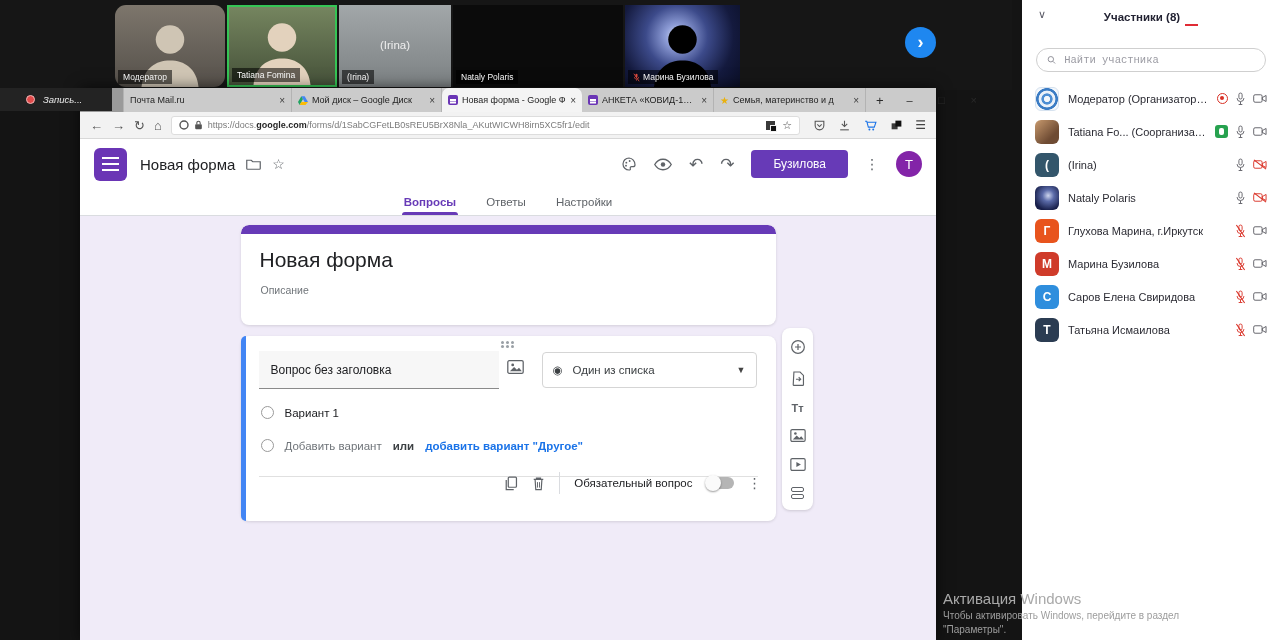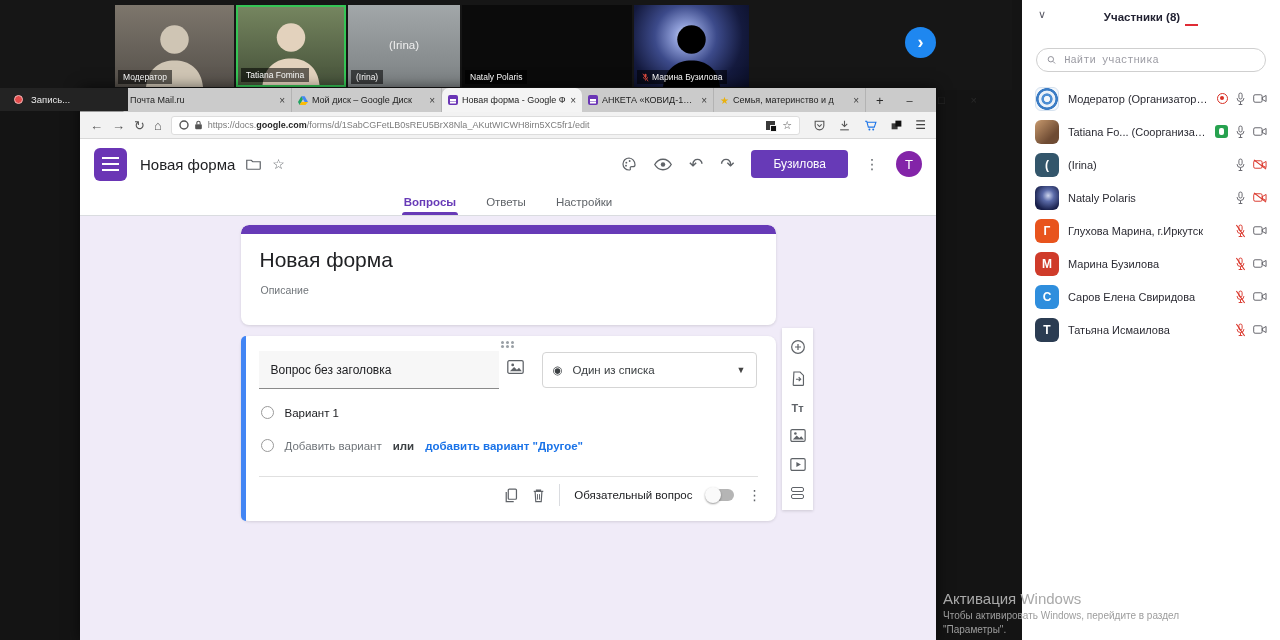"Модератор" .tile:nth-child(1) { border-radius: none -> 11px; width: 119px -> 110px }
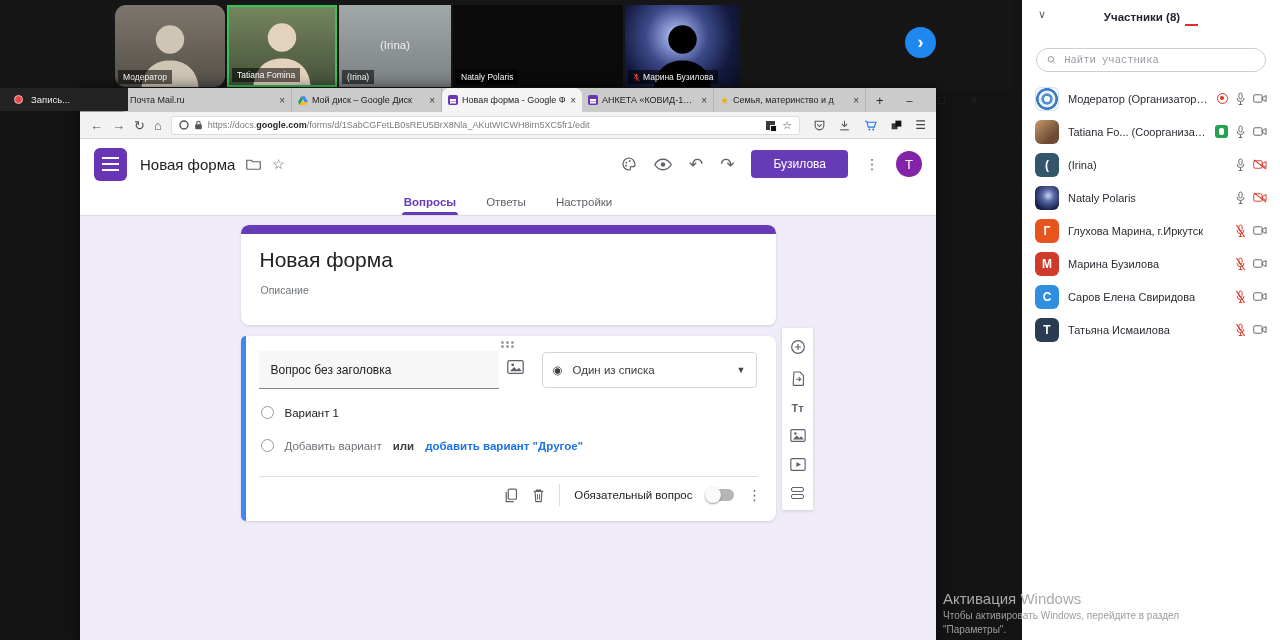"Запись..." .rec-pill { font-style: none -> italic; padding-left: 14px -> 26px; width: 128px -> 112px }
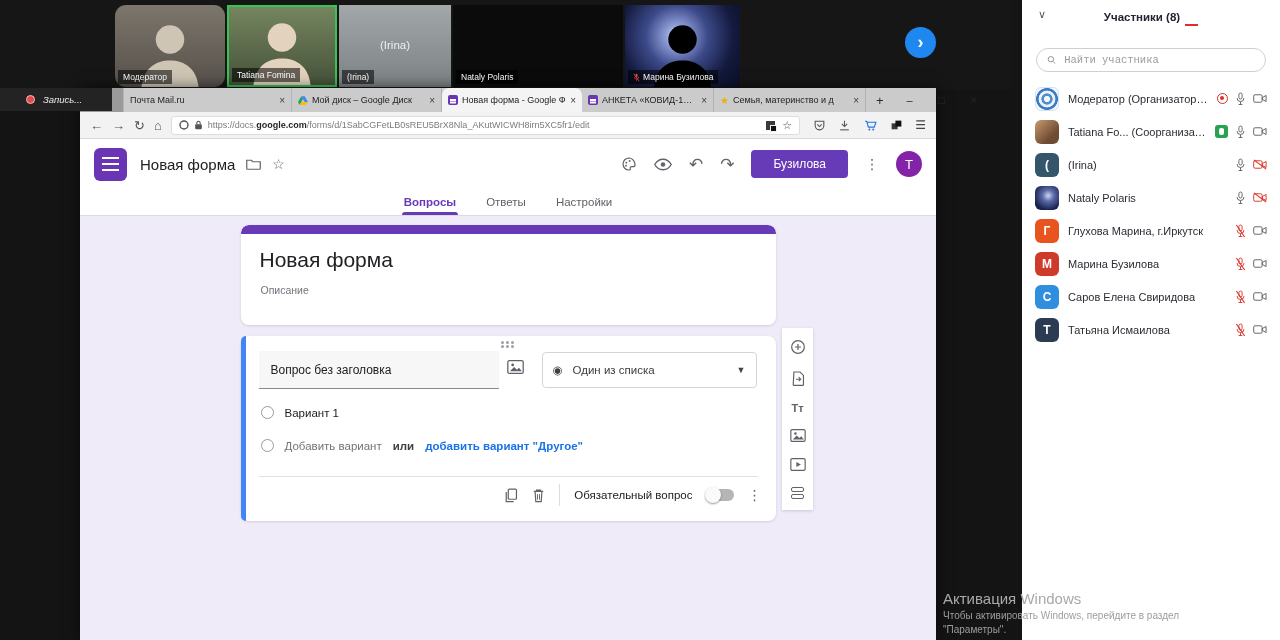"Tт" .side-toolbar { border-radius: 0 -> 8px }
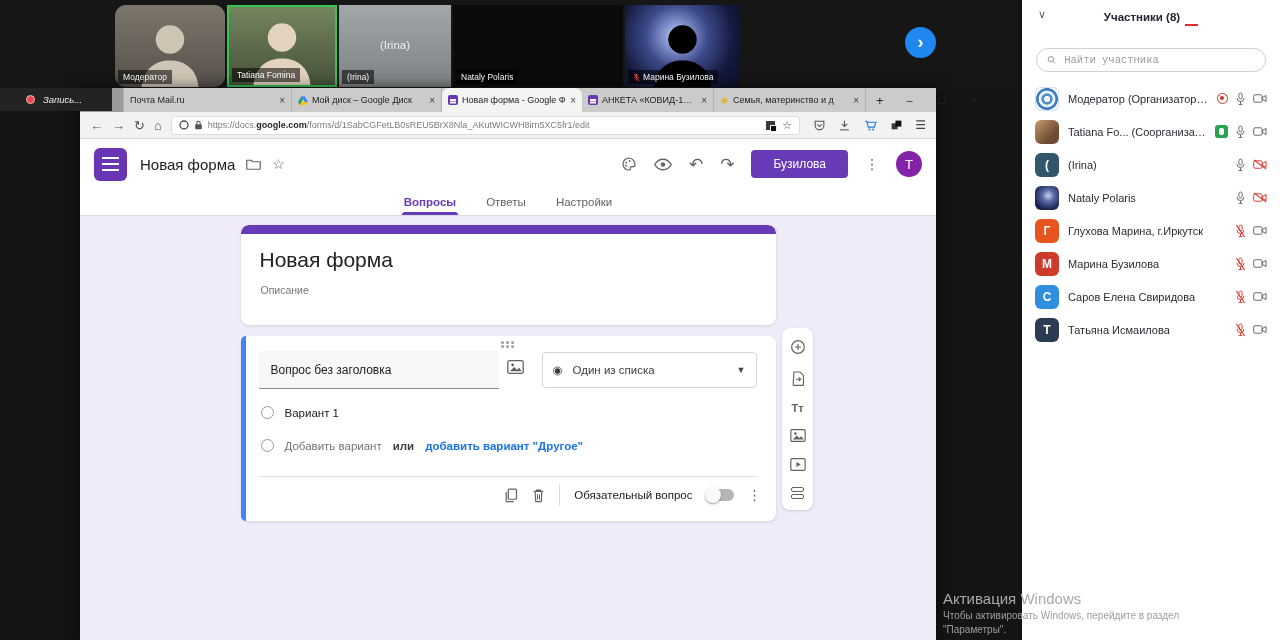"Обязательный вопрос" .q-footer { top: 148px -> 136px }
